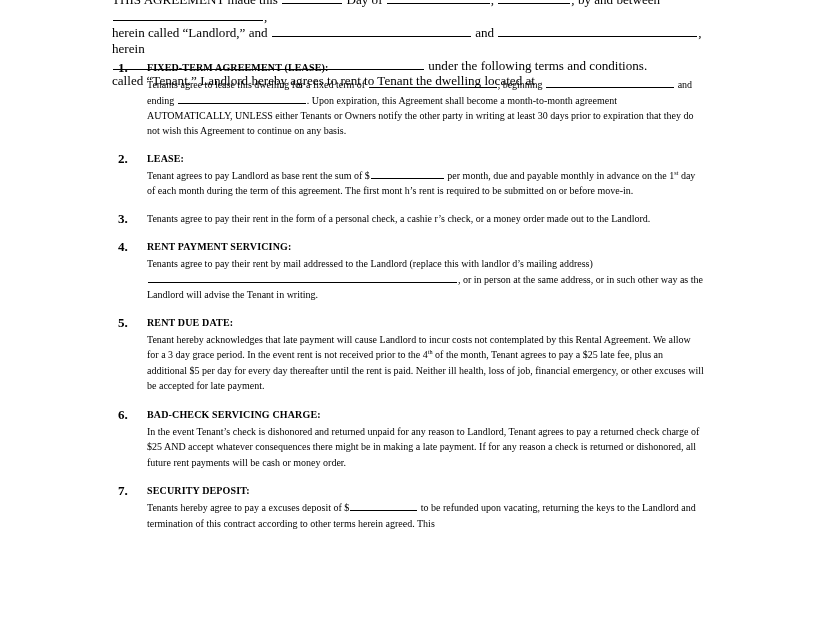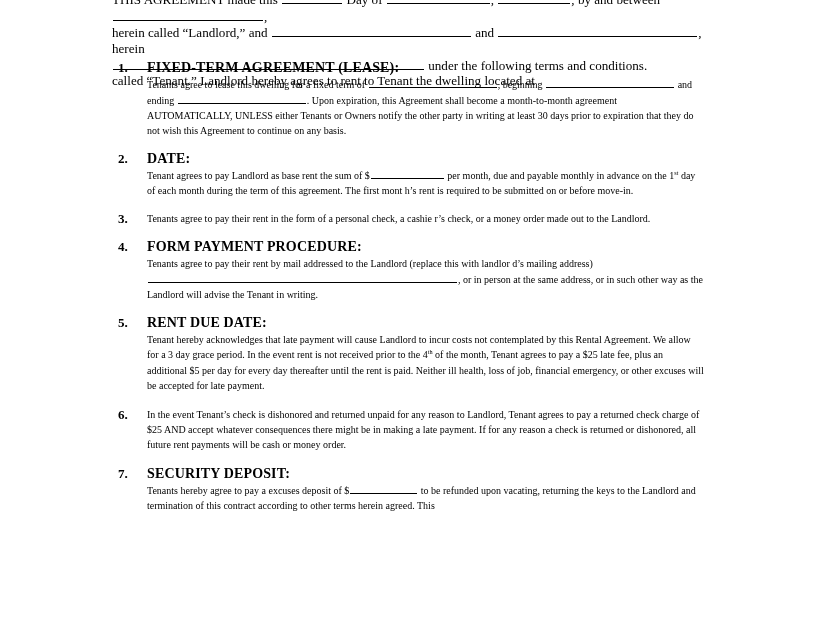"FIXED-TERM AGREEMENT (LEASE):" .sec-title { font-size: 14px -> 10px }
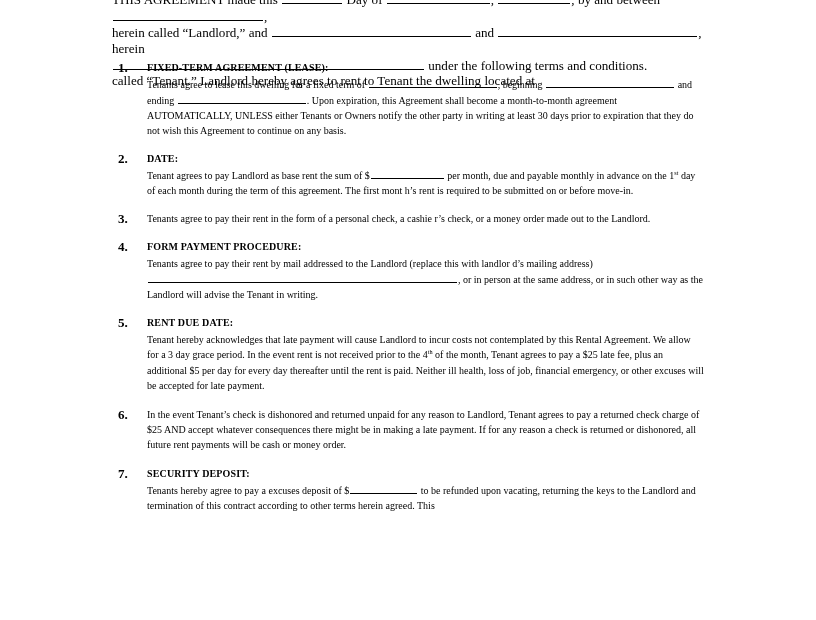"DATE:" div.sec-title { text: DATE -> LEASE }
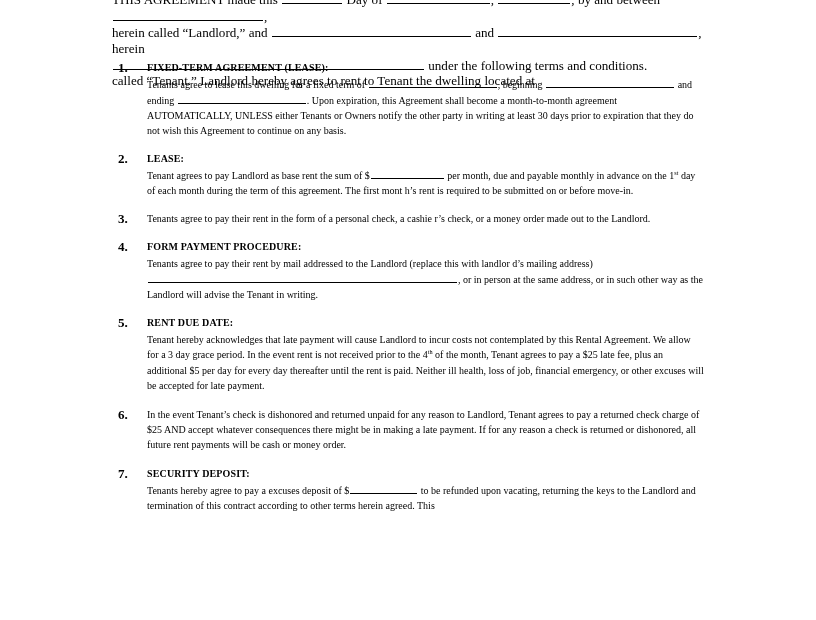"FORM PAYMENT PROCEDURE:" div.sec-title { text: FORM  PAYMENT  PROCEDURE -> RENT  PAYMENT  SERVICING }
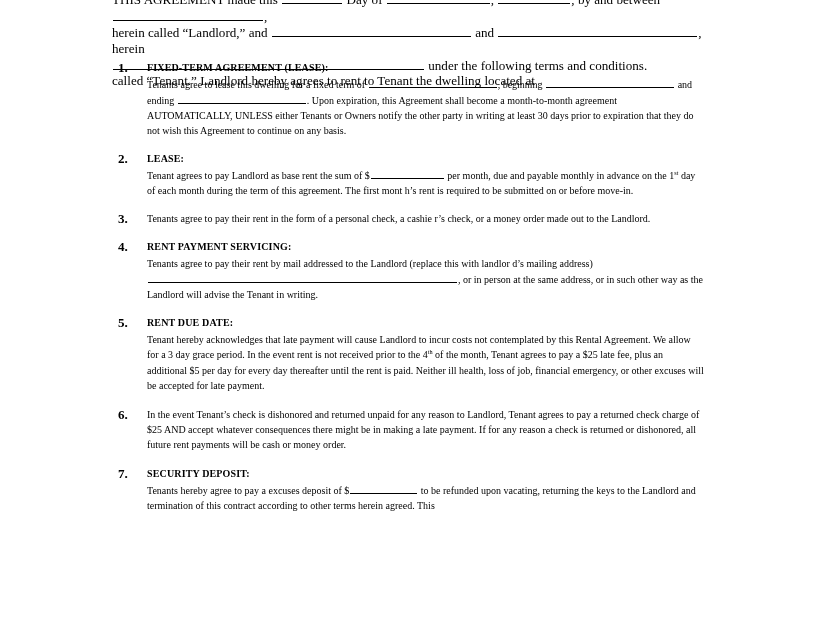"BAD-CHECK SERVICING CHARGE:" div.sec-title { html: none -> <div>BAD-CHECK SERVICING CHARGE:</div> }
